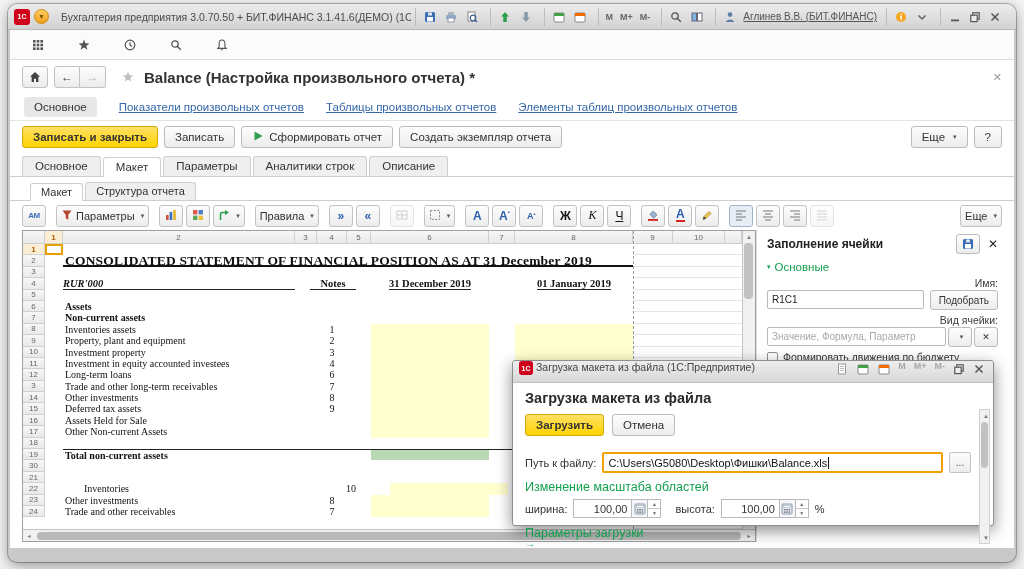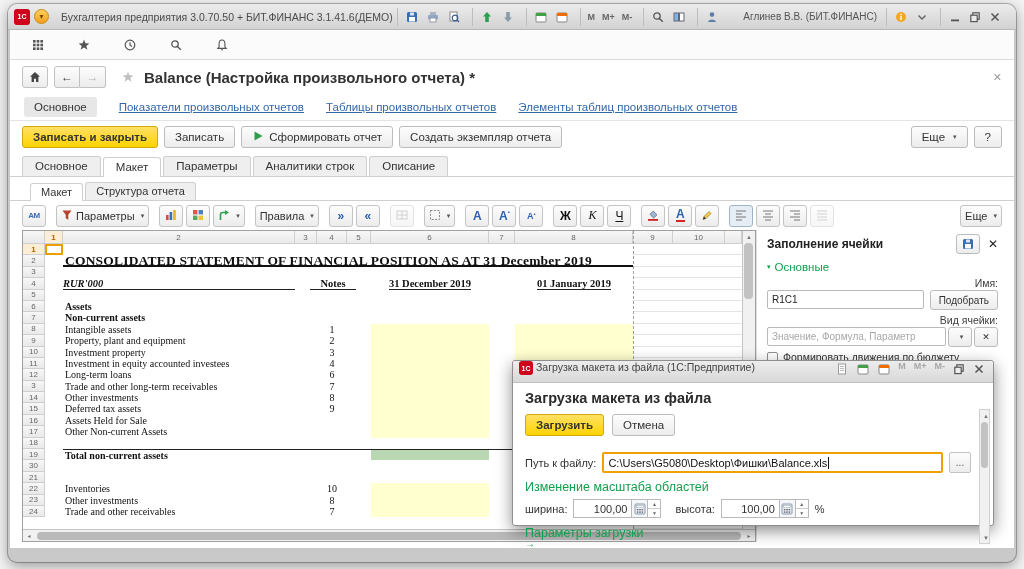"Аглинев В.В. (БИТ.ФИНАНС)" .tb-user { gap: 22px -> 4px; text-decoration: none -> underline }
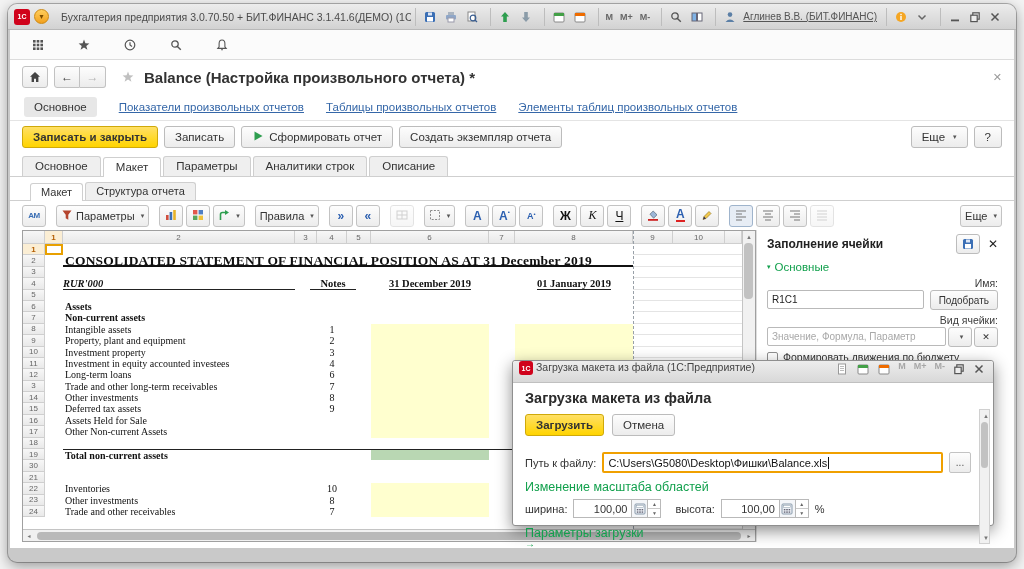"Intangible assets" div.scell { text: Intangible -> Inventories }
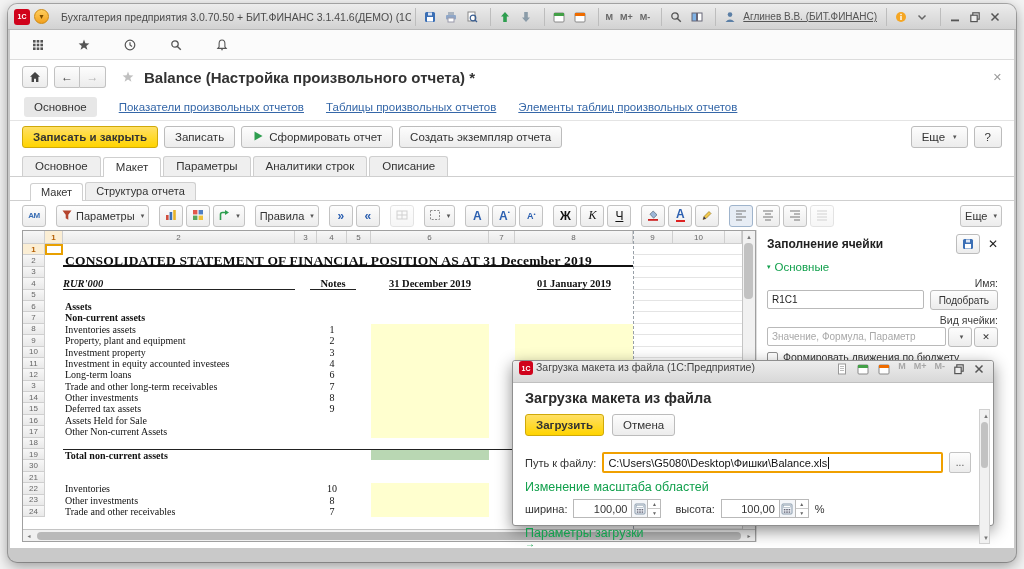"Inventories" div.scell { margin-left: none -> 19px }
